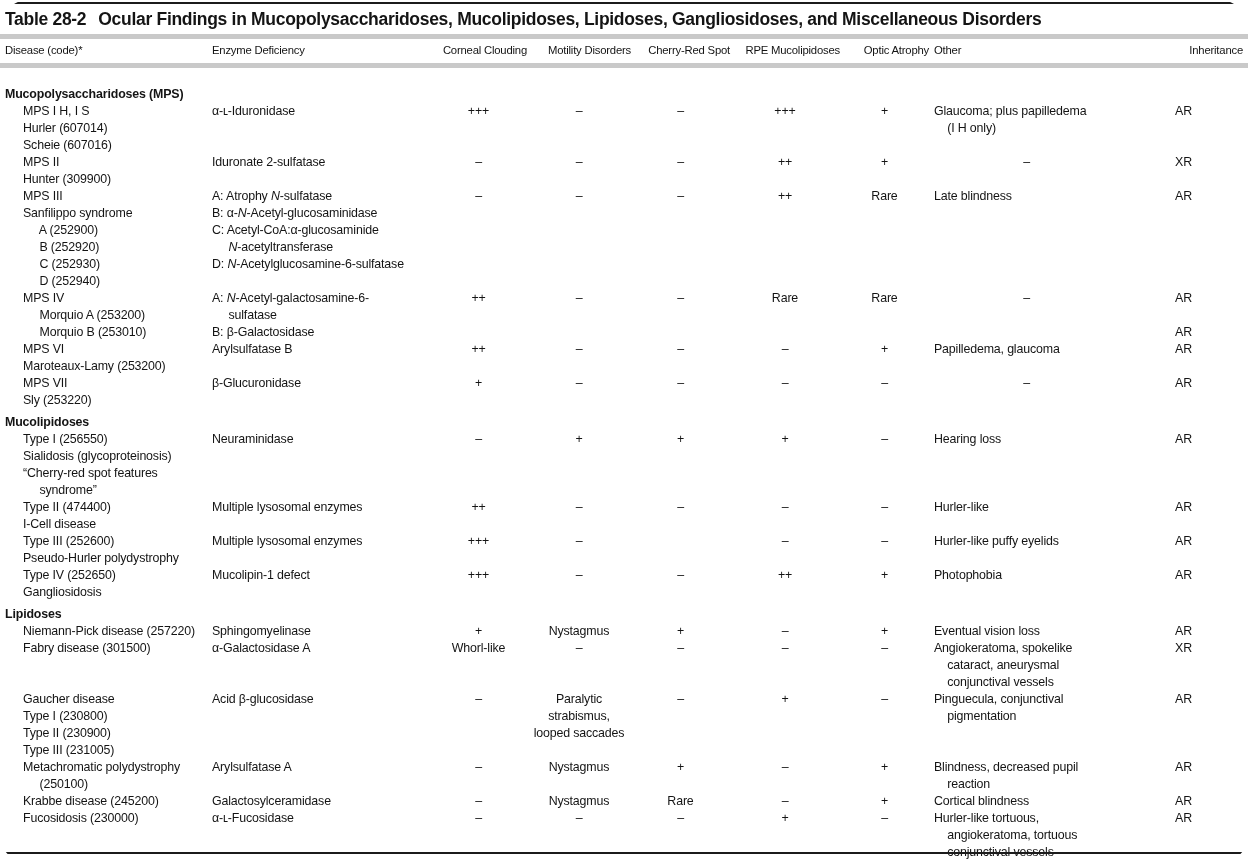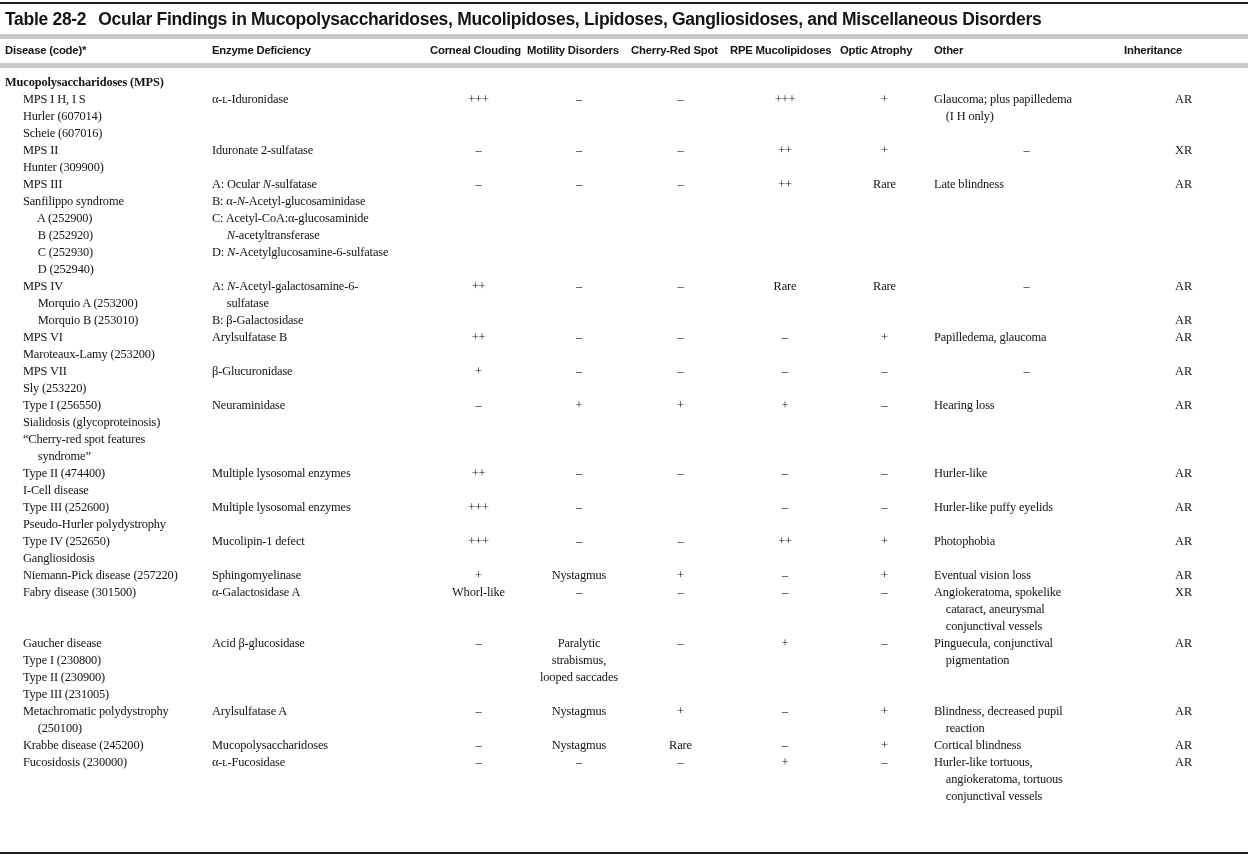"Table 28-2 Ocular Findings in" .page { border-radius: none -> 28px }
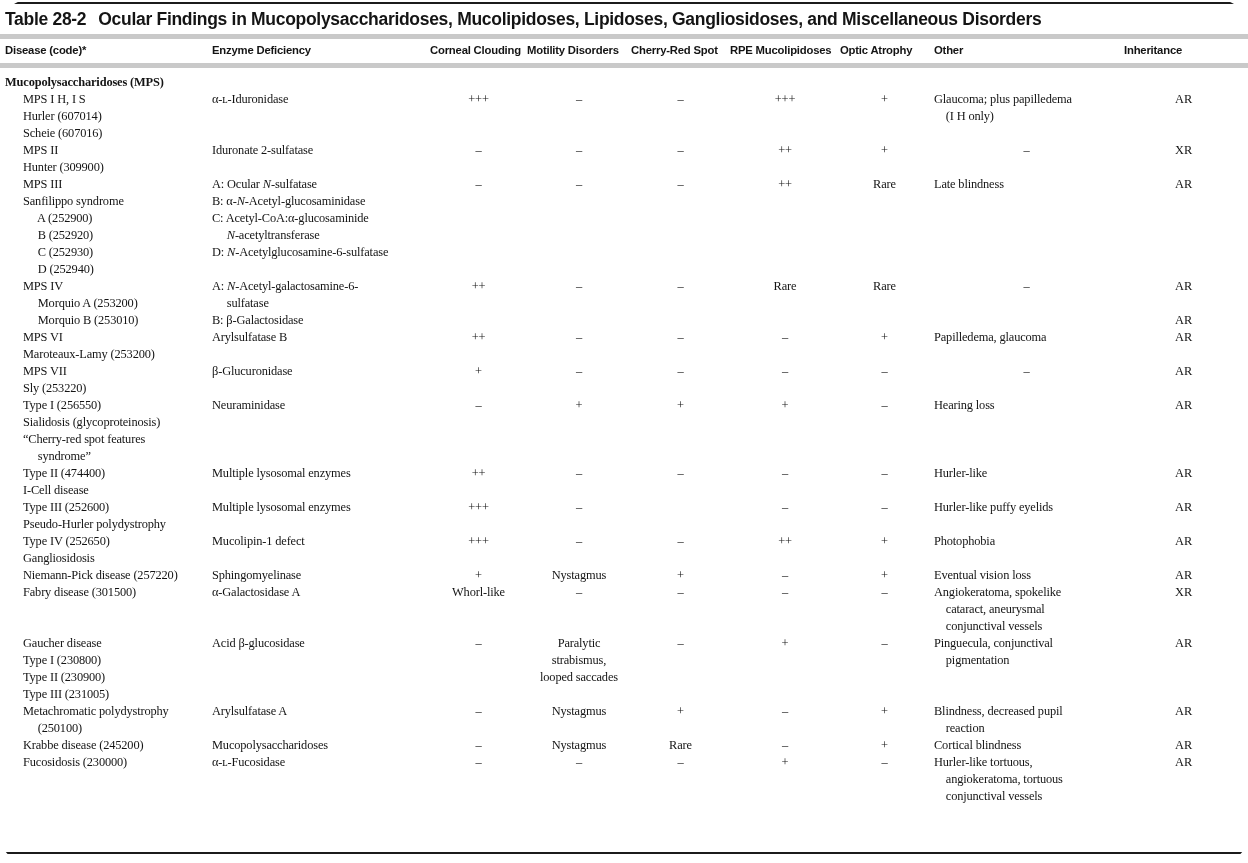"Disease (code)*" thead th { font-weight: bold -> normal }
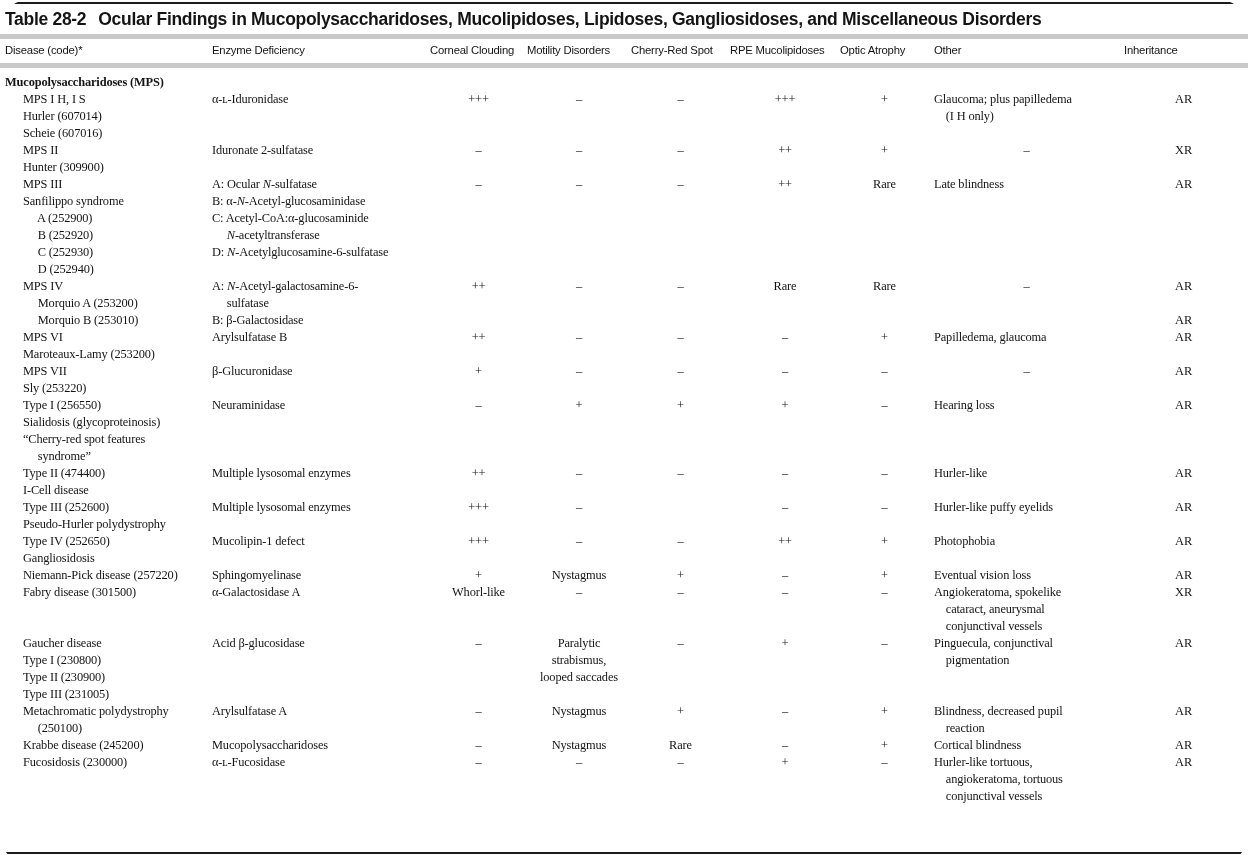"Corneal Clouding" thead th.c { text-align: left -> right }
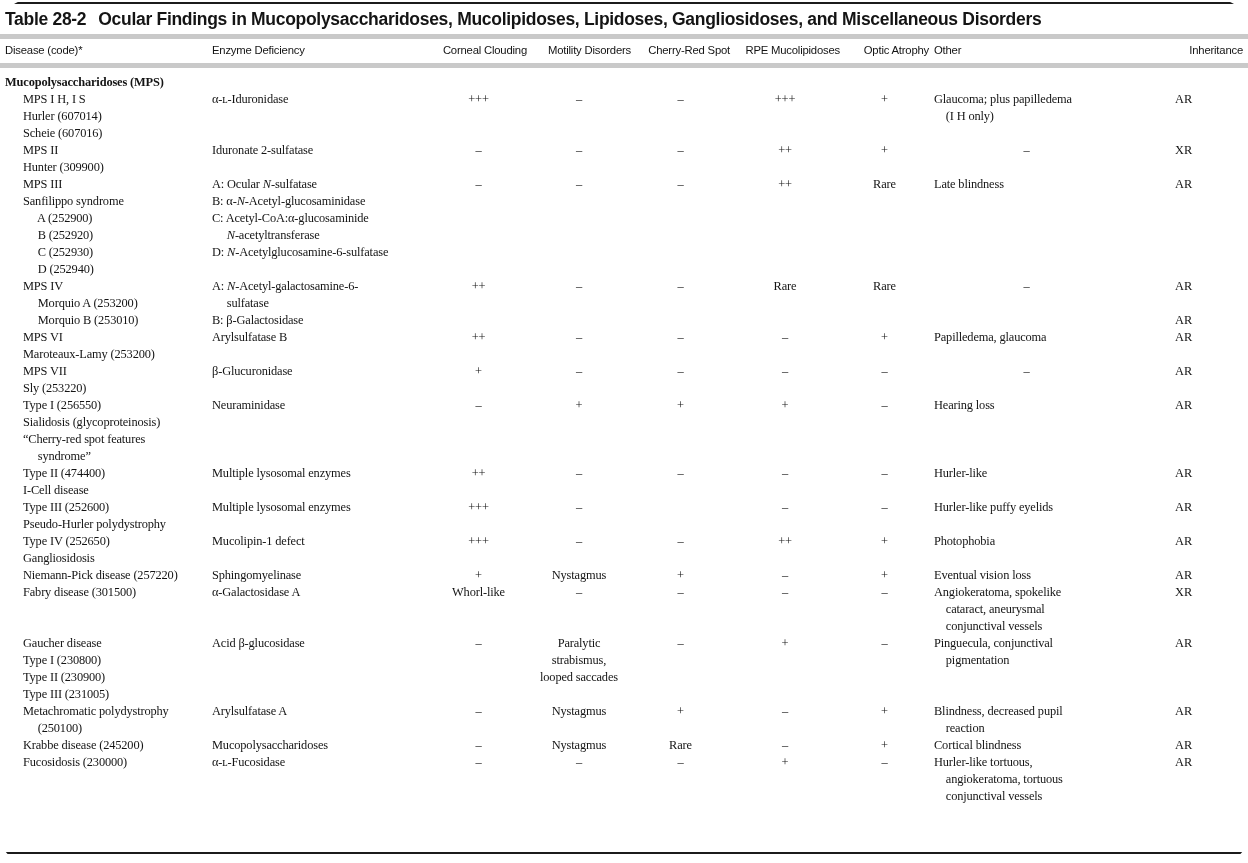"Mucopolysaccharidoses (MPS)" .body-tbl { font-family: Liberation Serif, serif -> none; margin-top: 6px -> 18px }
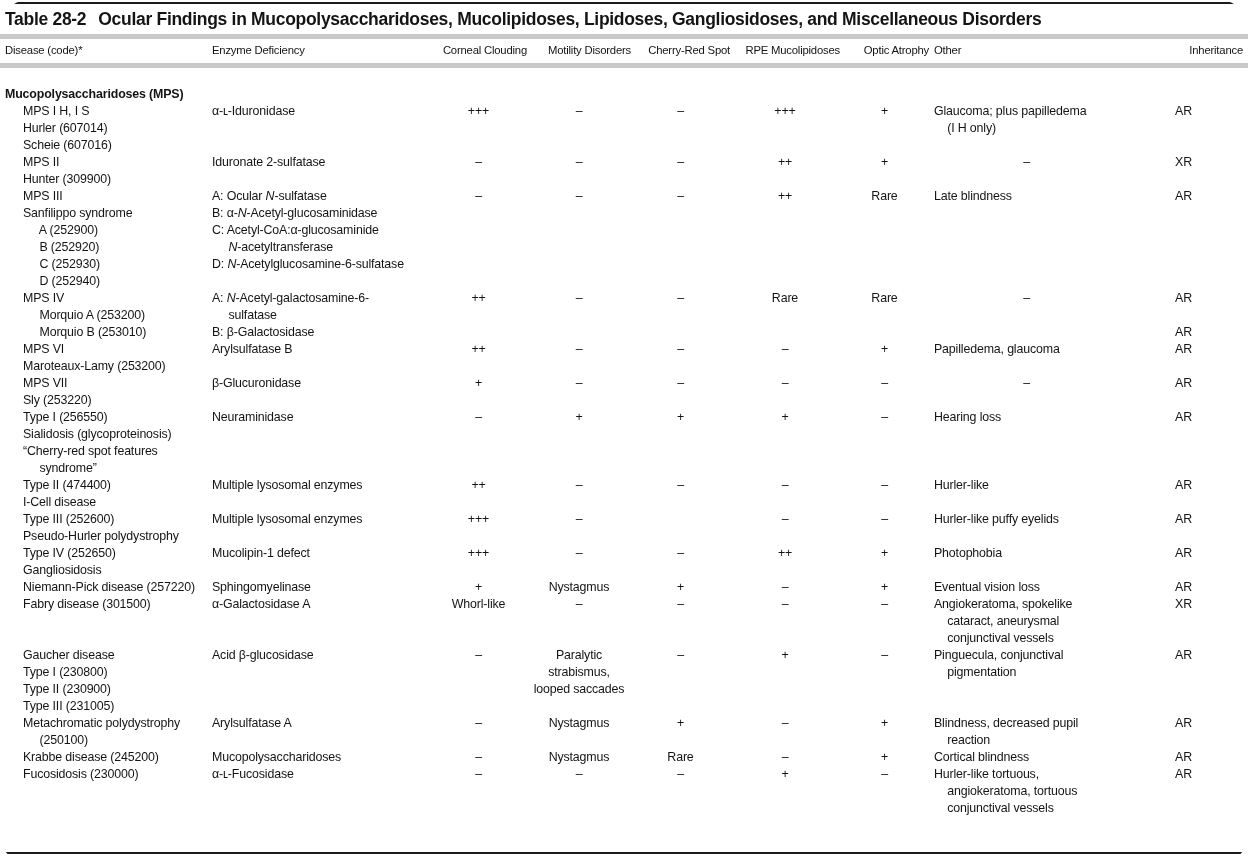"A: Ocular" span { text: Ocular -> Atrophy }
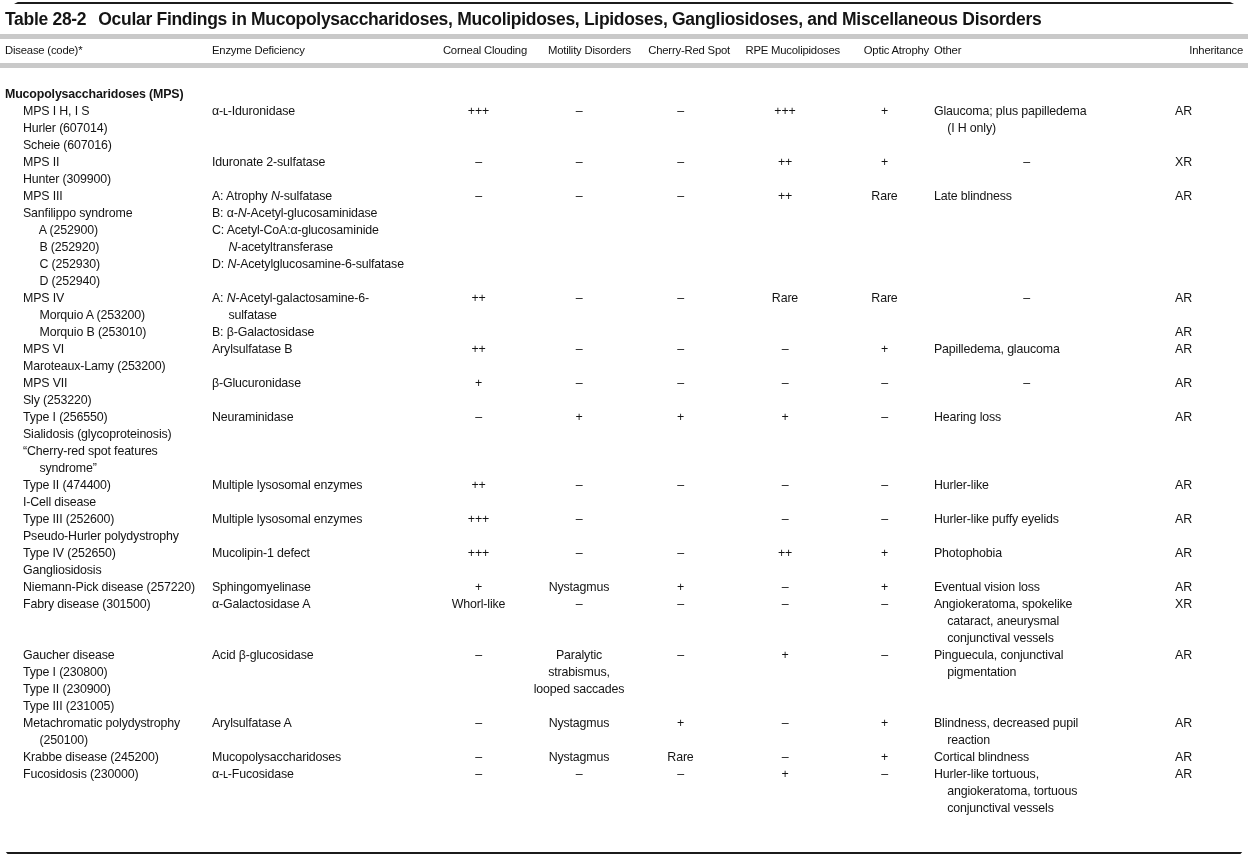"Mucolipidoses" tr.section-row { html: none -> <tr> <td>Mucolipidoses</td> </tr> }
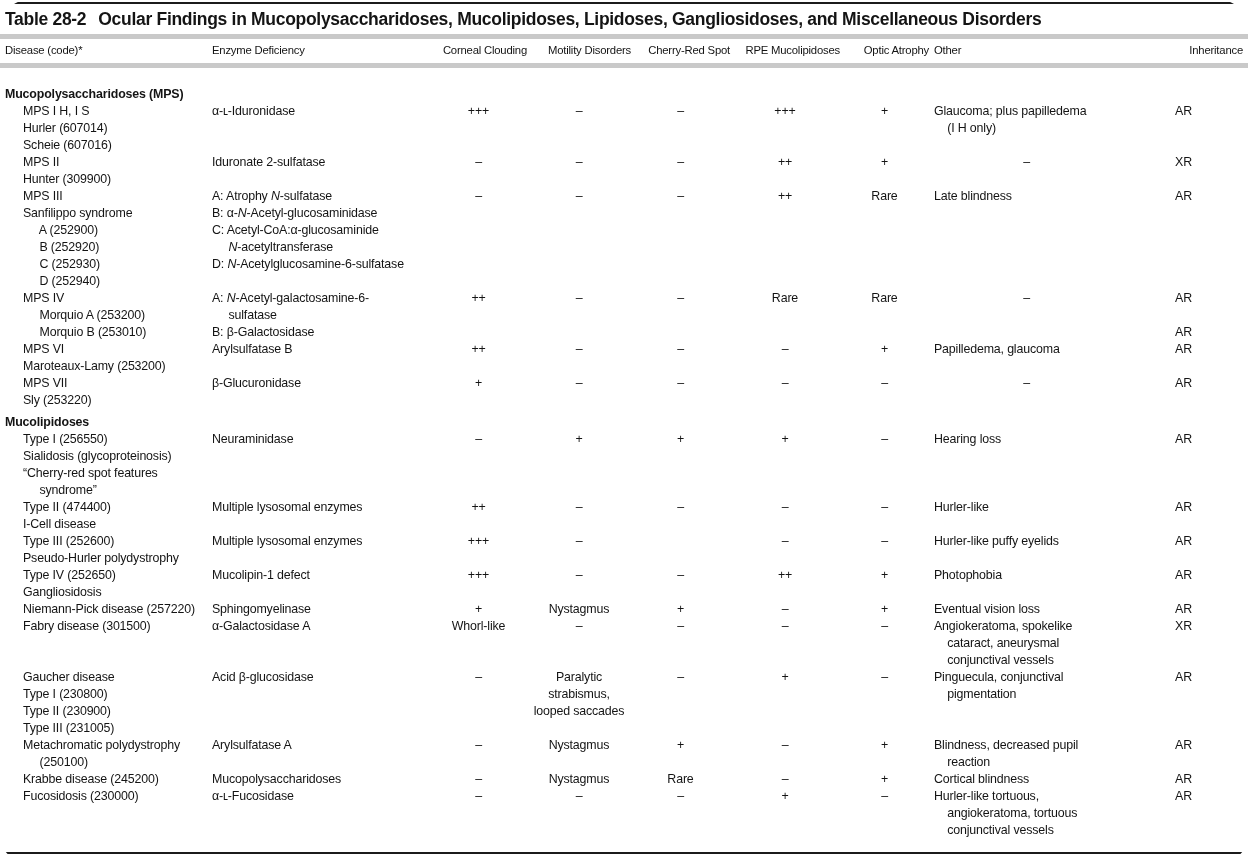"Lipidoses" tr.section-row { html: none -> <tr> <td>Lipidoses</td> </tr> }
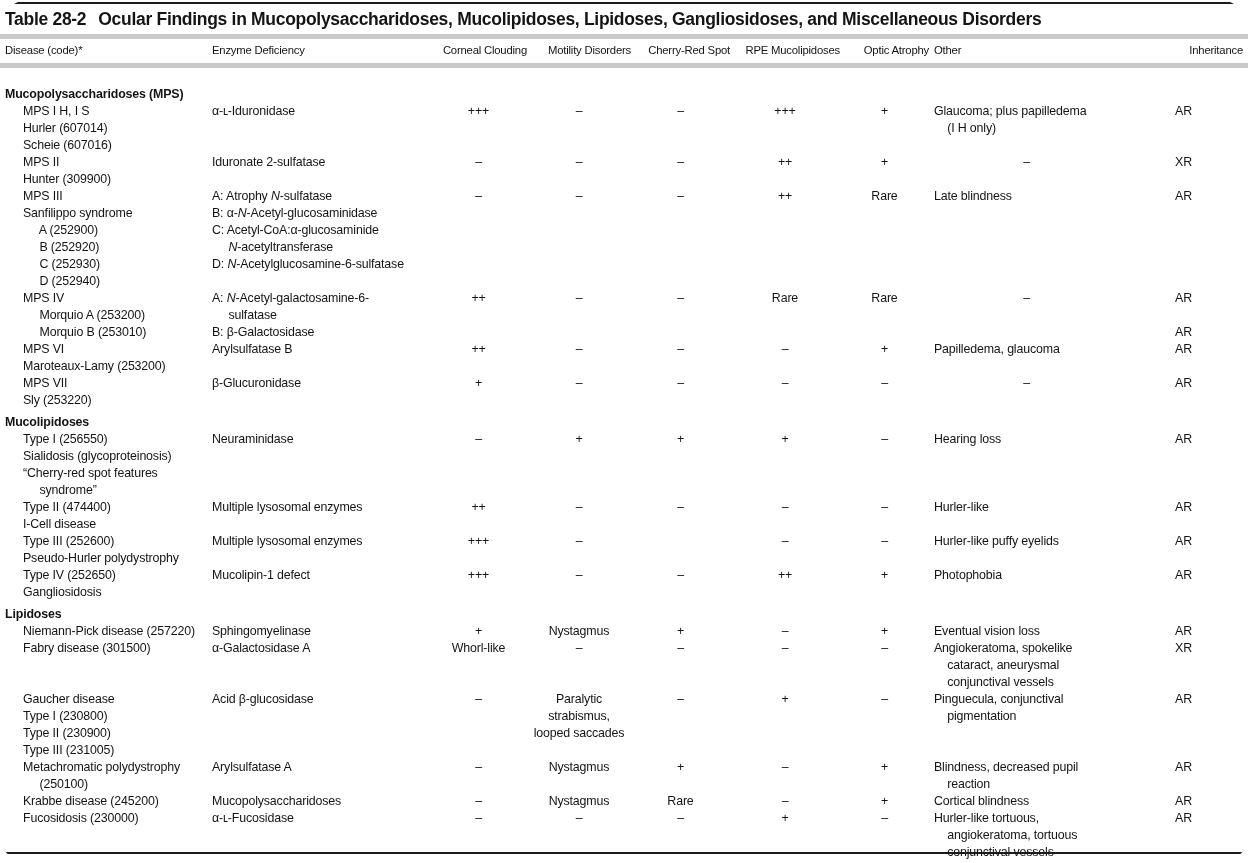"Mucopolysaccharidoses" span { text: Mucopolysaccharidoses -> Galactosylceramidase }
